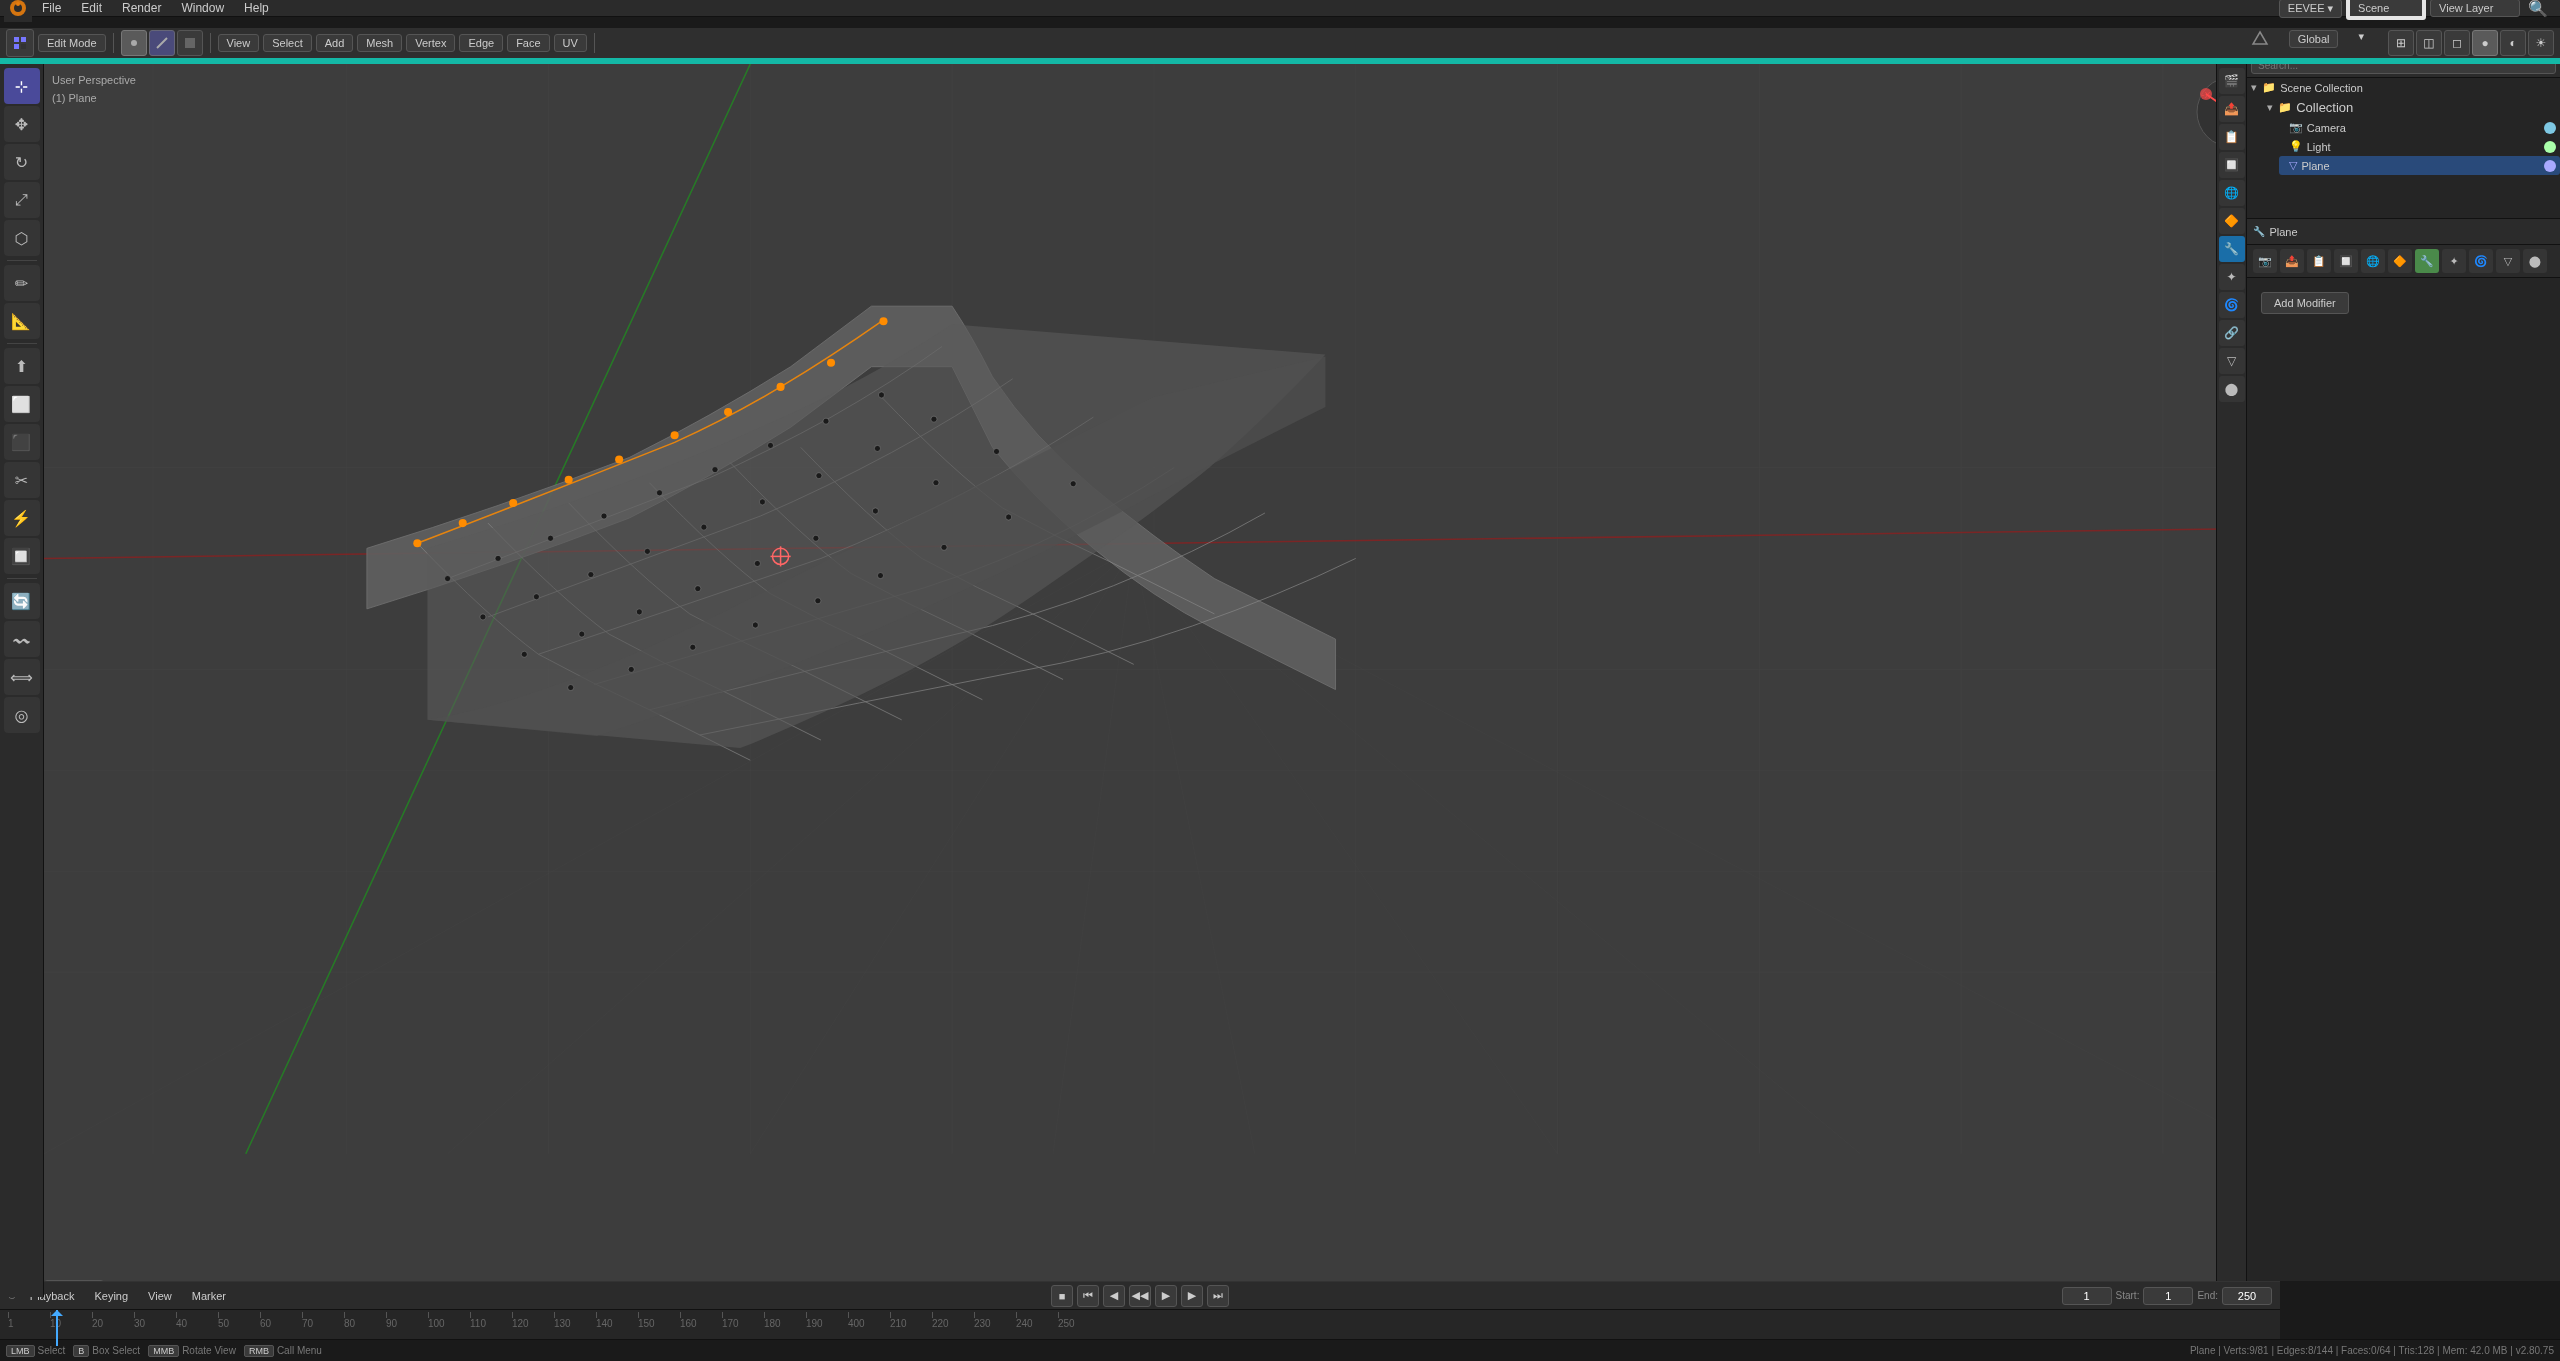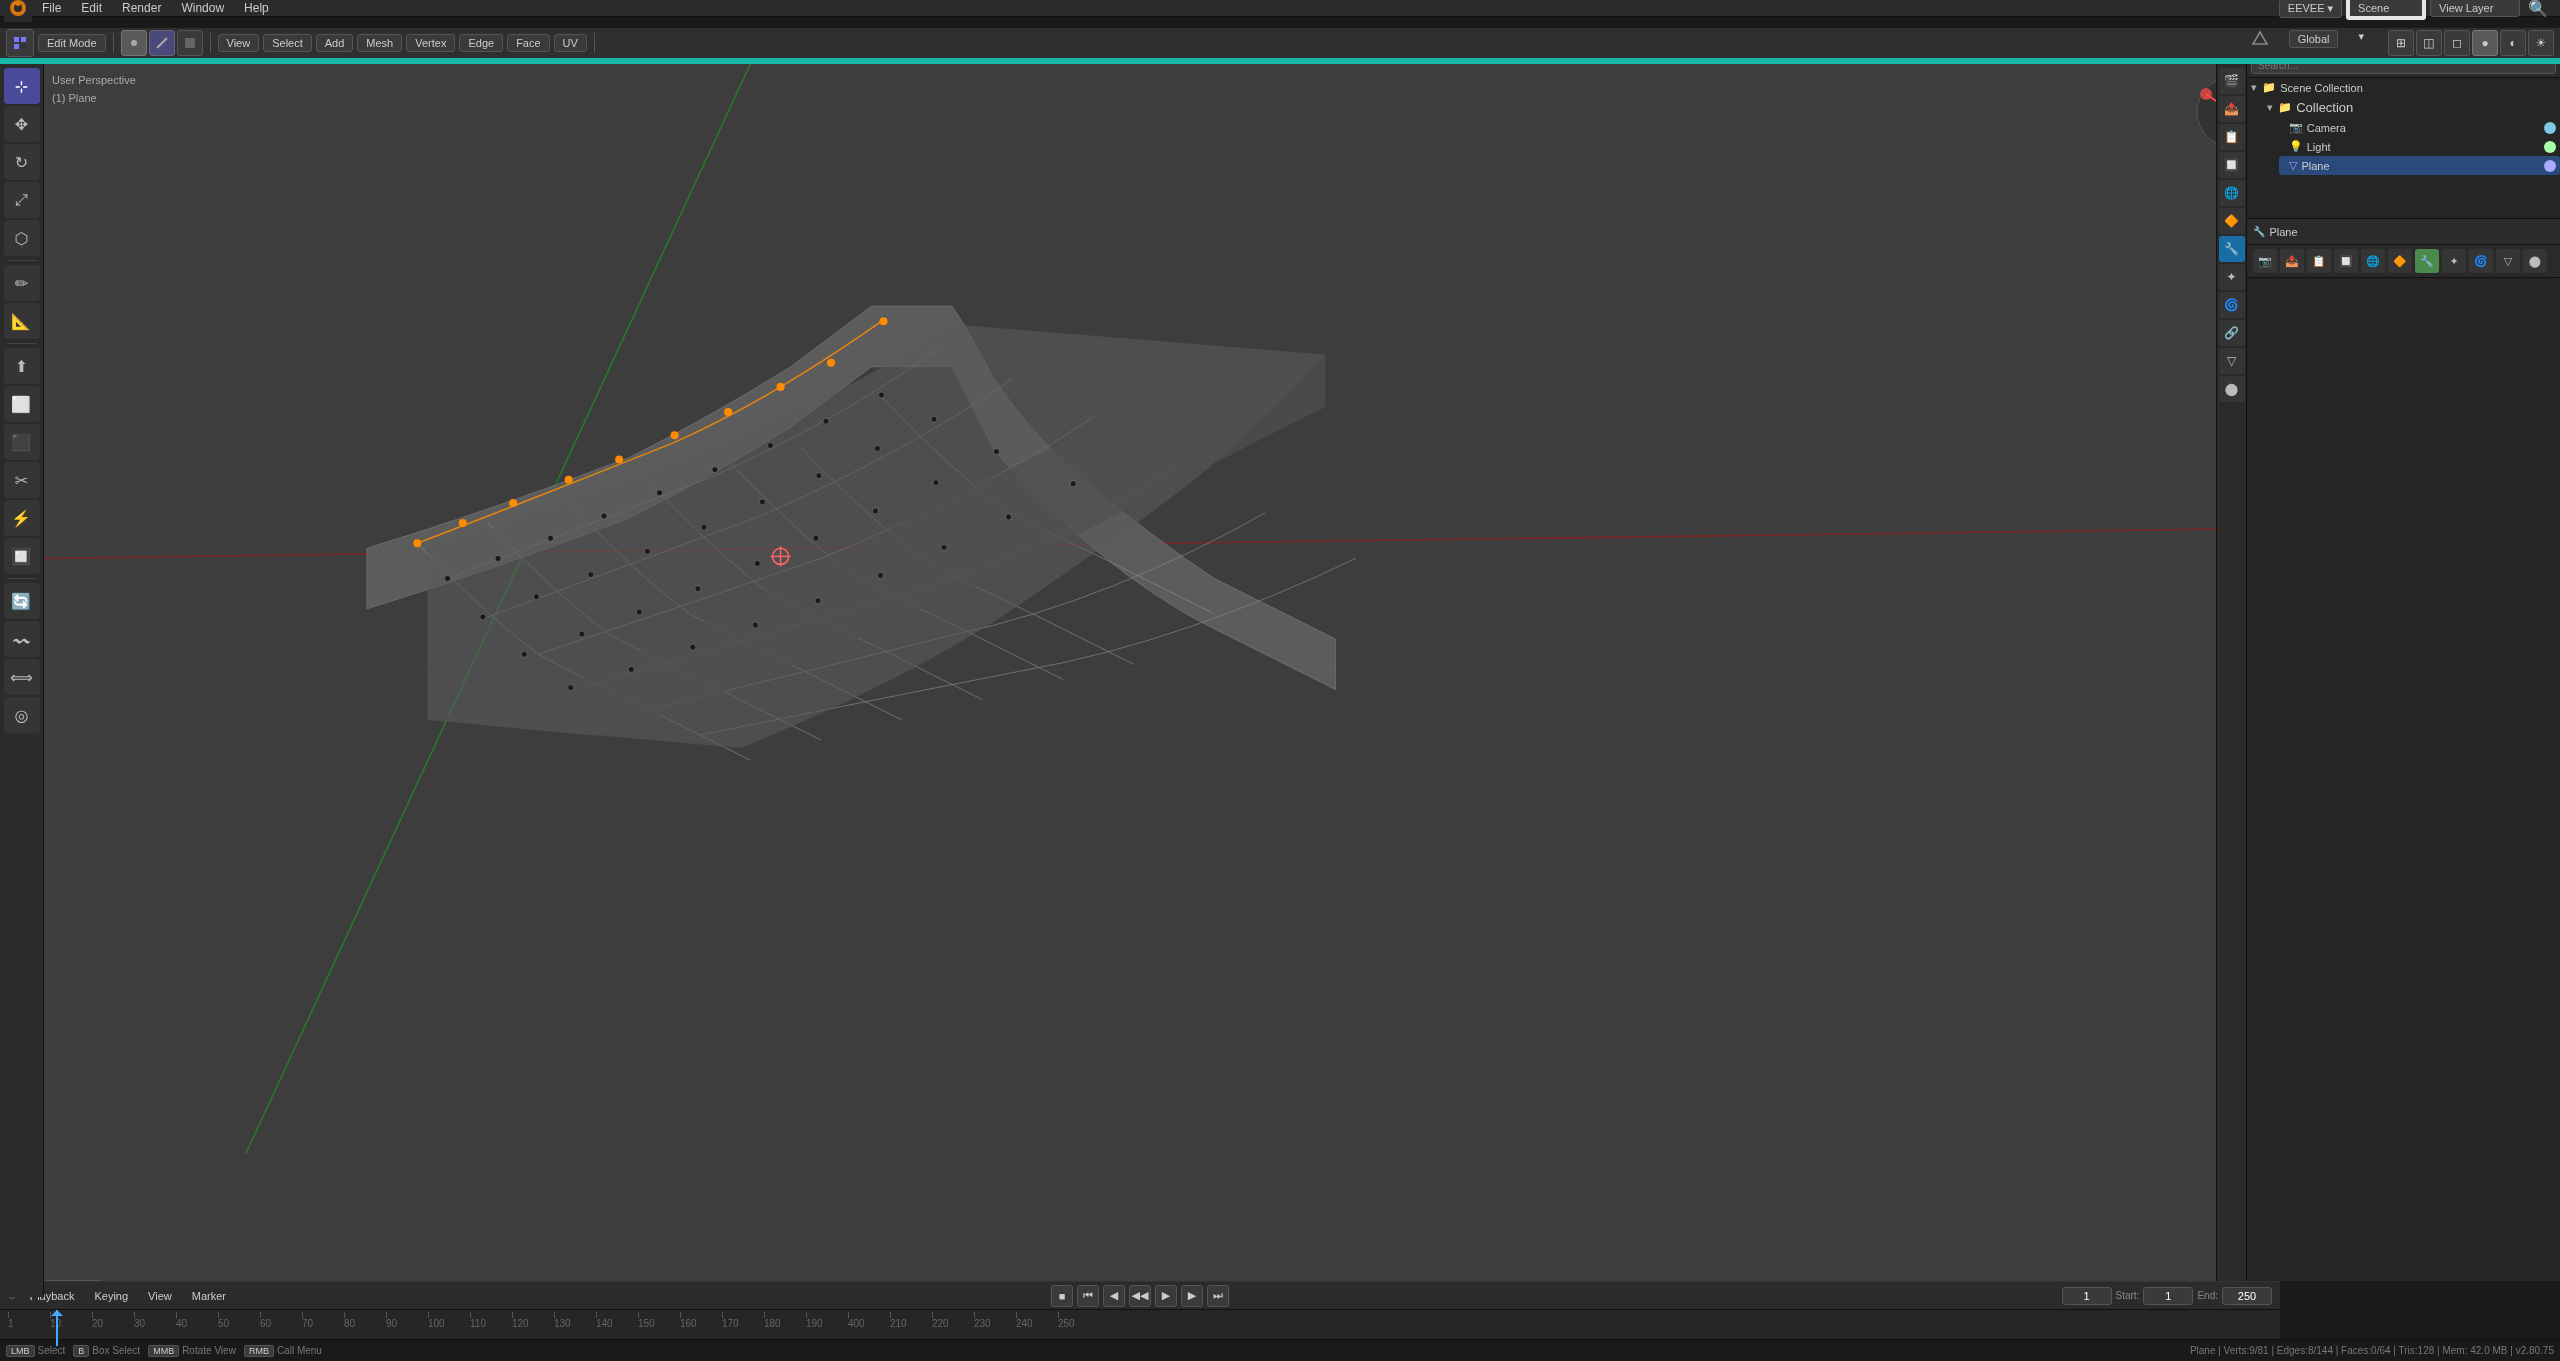"Add Modifier" div { html: none -> <div> <div>Add Modifier</div> </div> }
